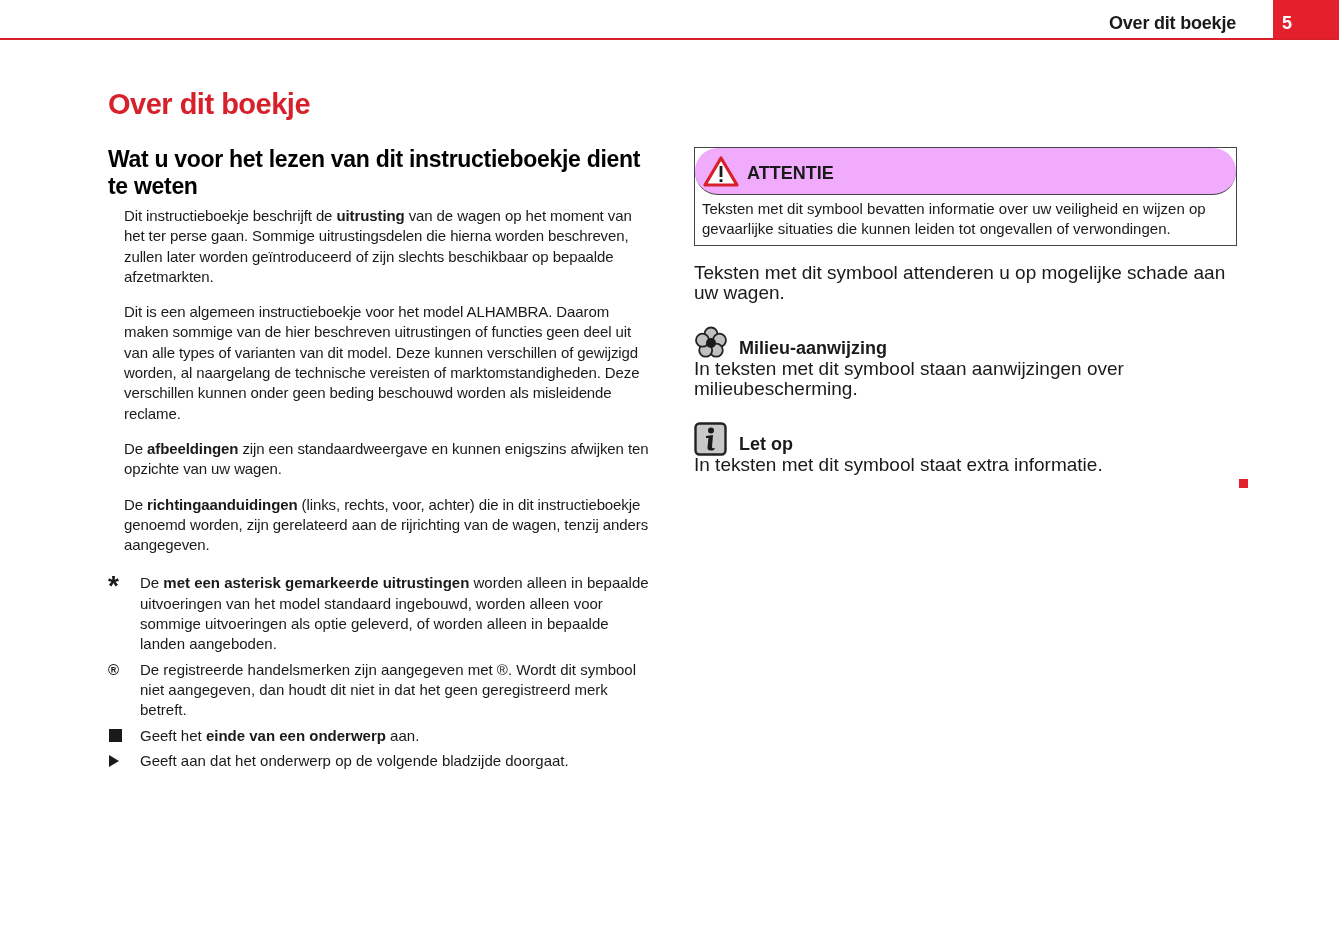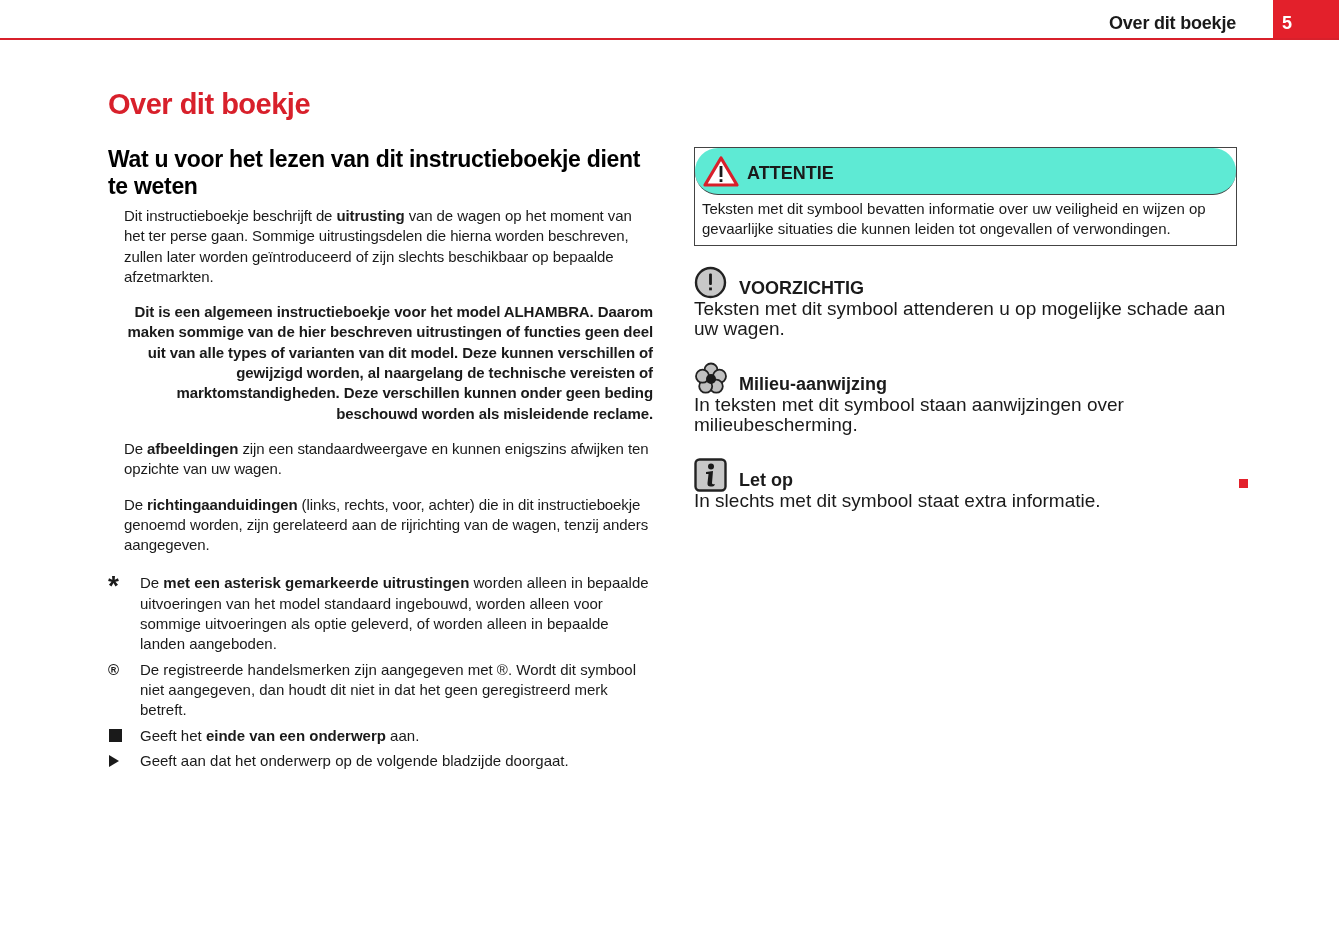"ATTENTIE" .warning-head { background: #5eead4 -> #f0abfc }
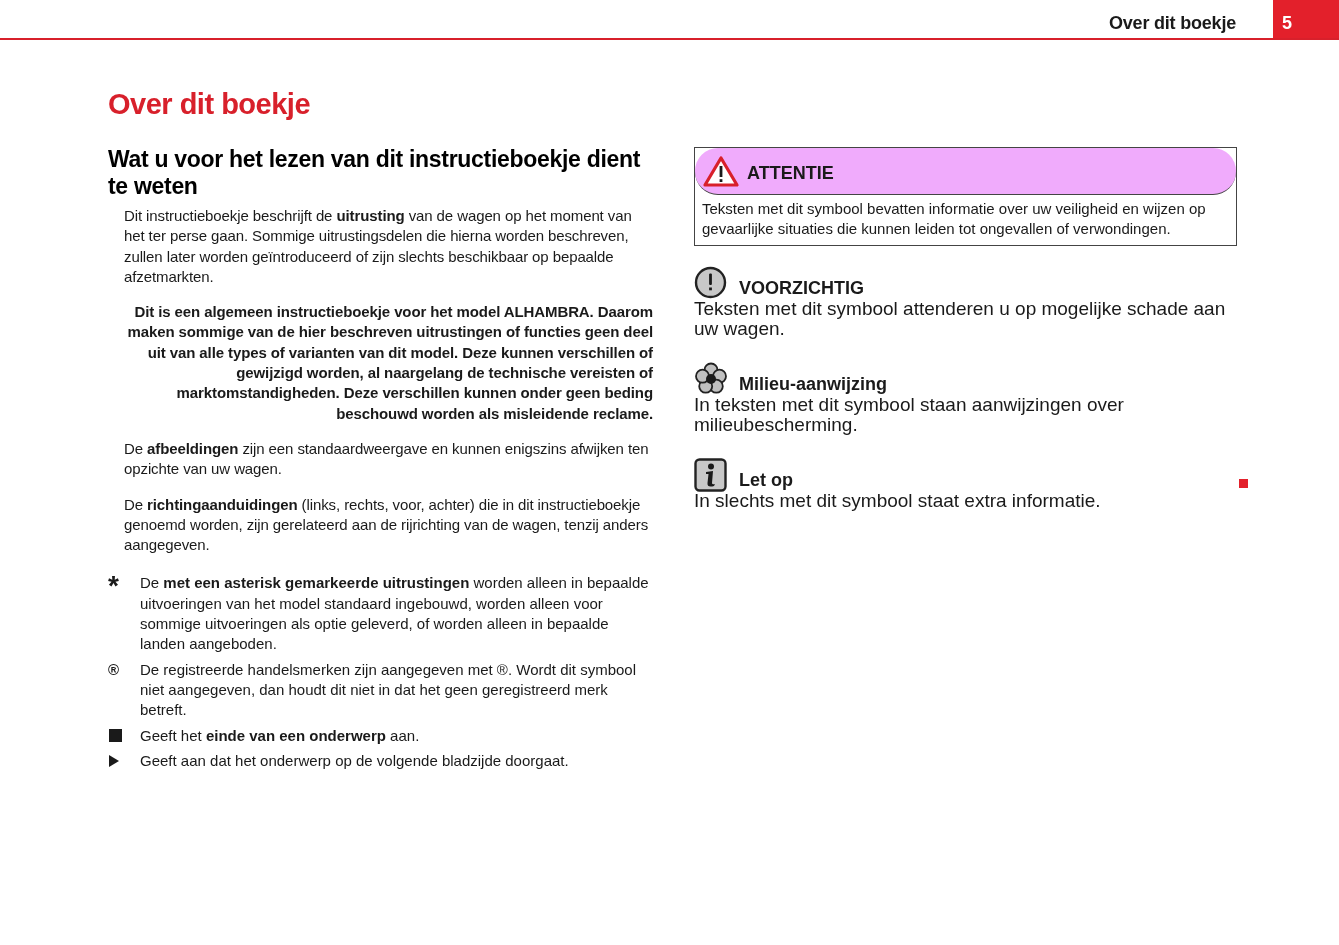"VOORZICHTIG" div.note-head { html: <div> <span> <svg> <circle></circle> <rect></rect> <rect></rect> </svg> </span> <span>VOORZICHTIG</span> </div> -> none }
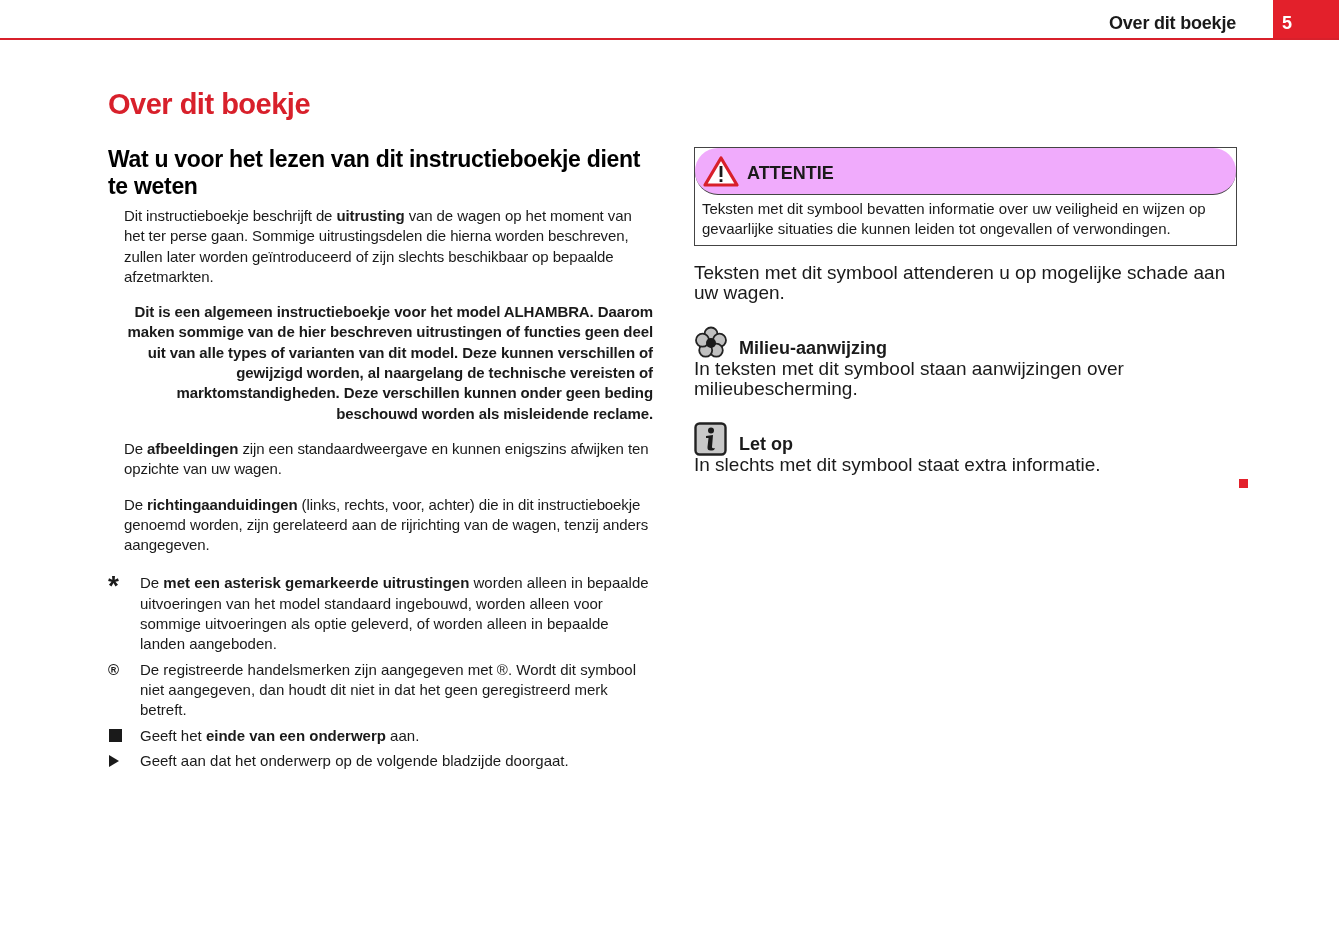"Dit is een algemeen instructieboekje" .para.bold { font-weight: bold -> normal; text-align: right -> none }
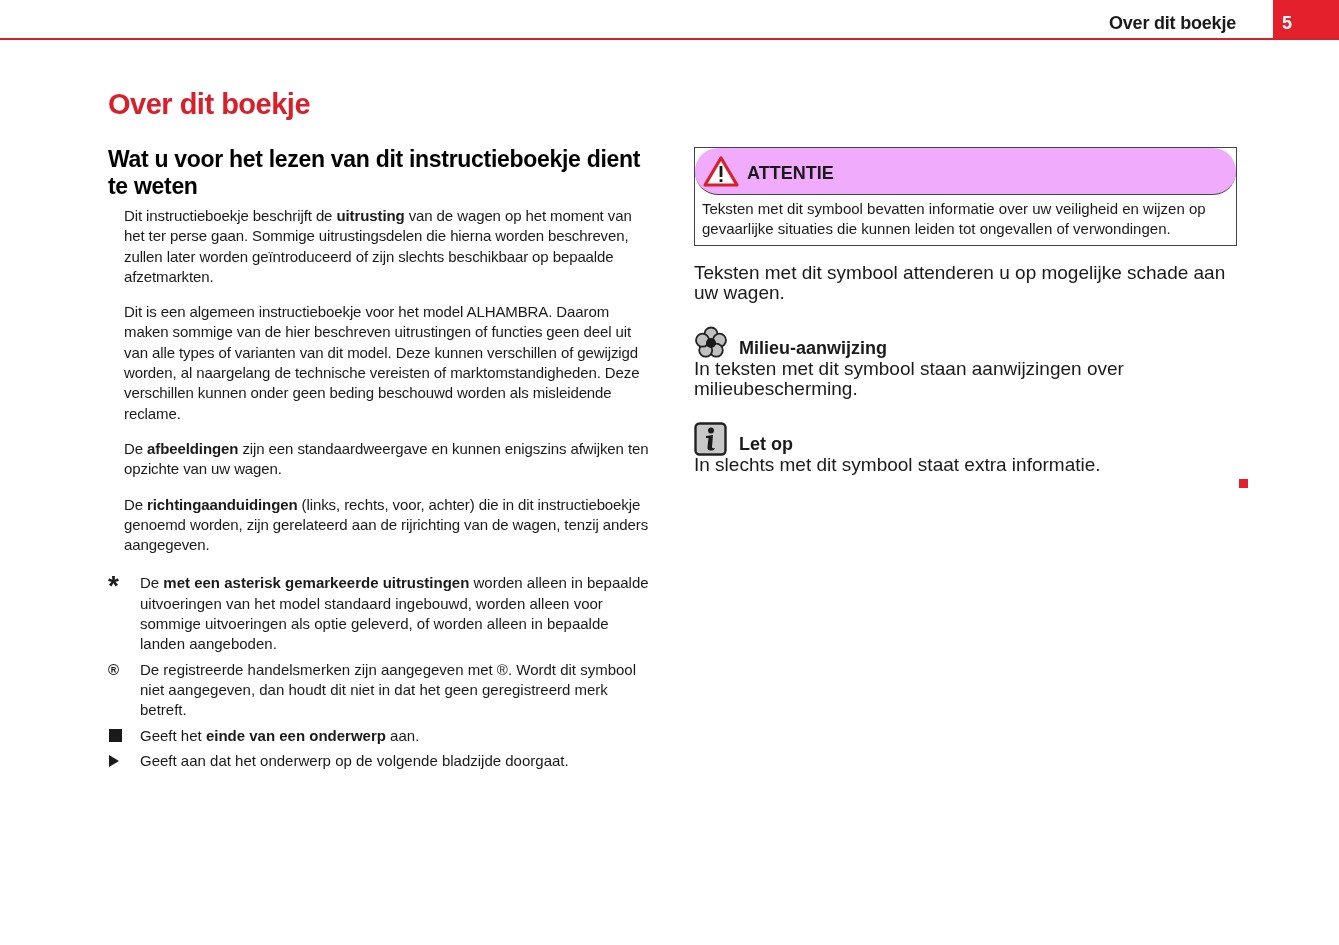"In slechts met dit symbool" div.note-body { text: slechts -> teksten }
